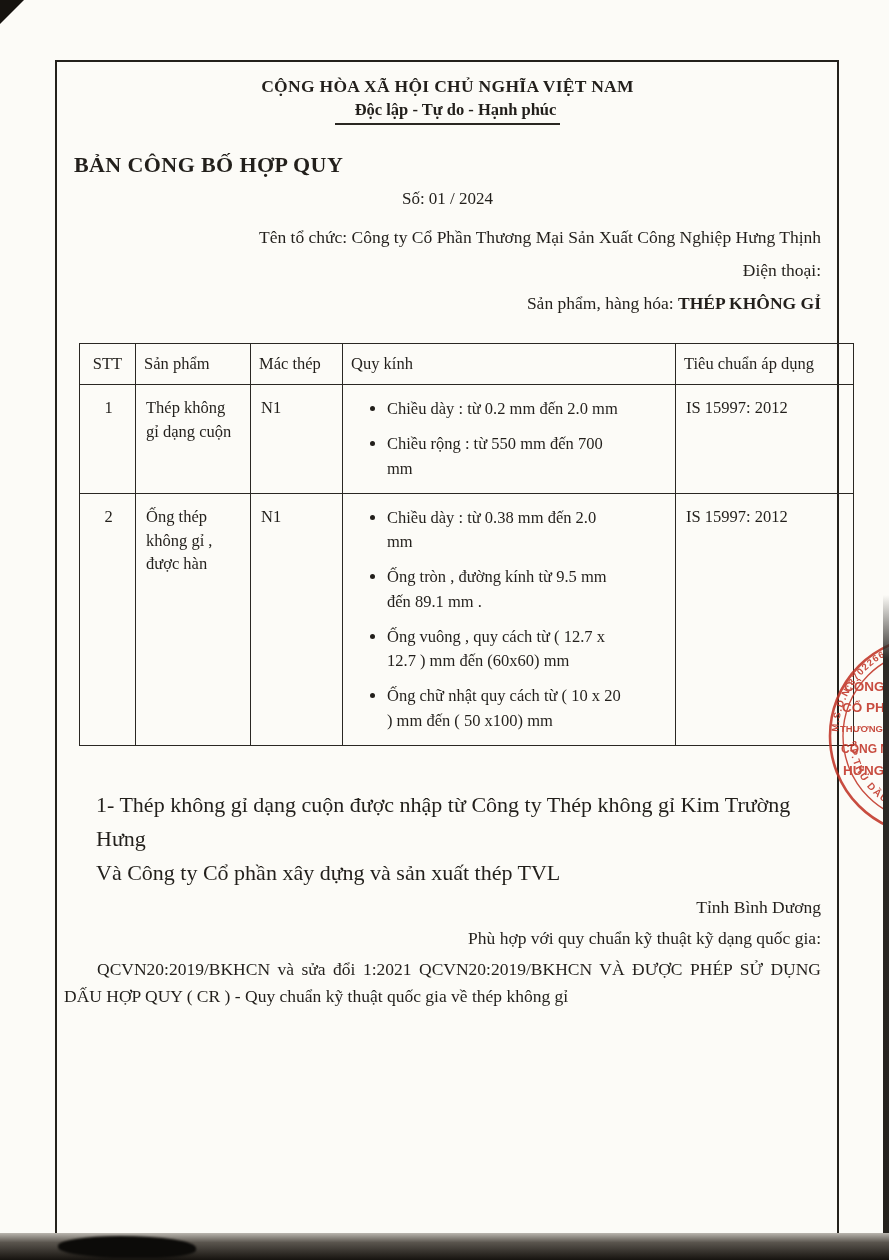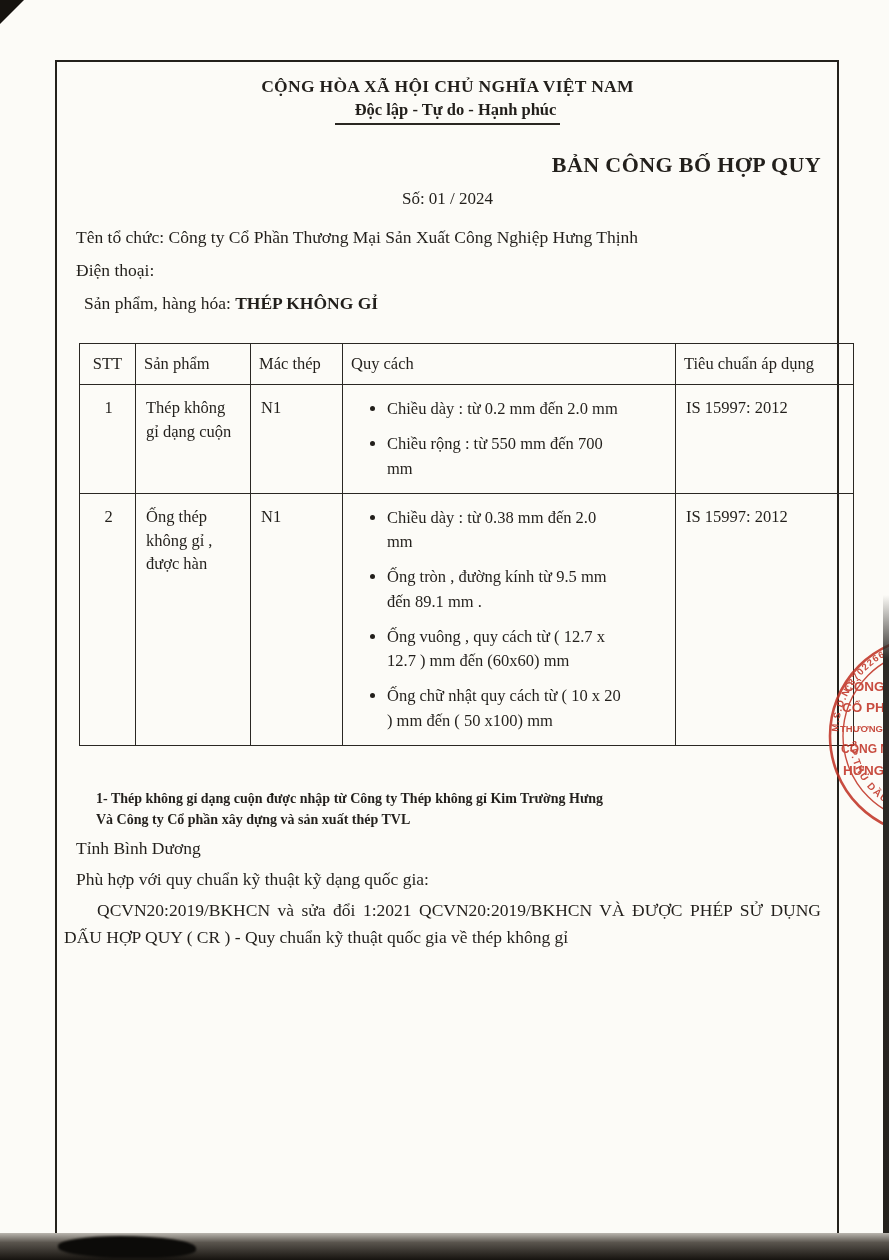"BẢN CÔNG BỐ HỢP QUY" .doc-title { text-align: right -> left }
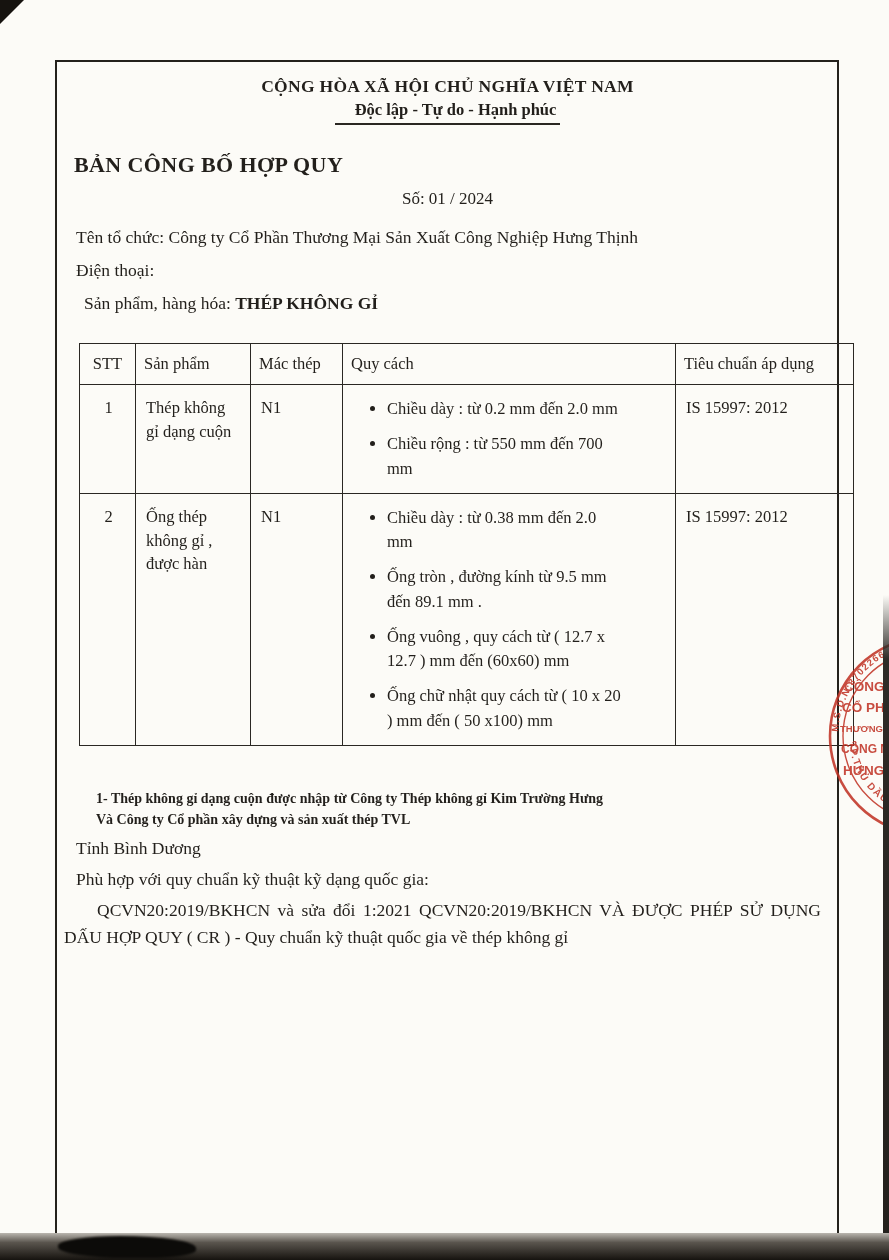"Tên tổ chức: Công ty" .para { text-align: none -> right }
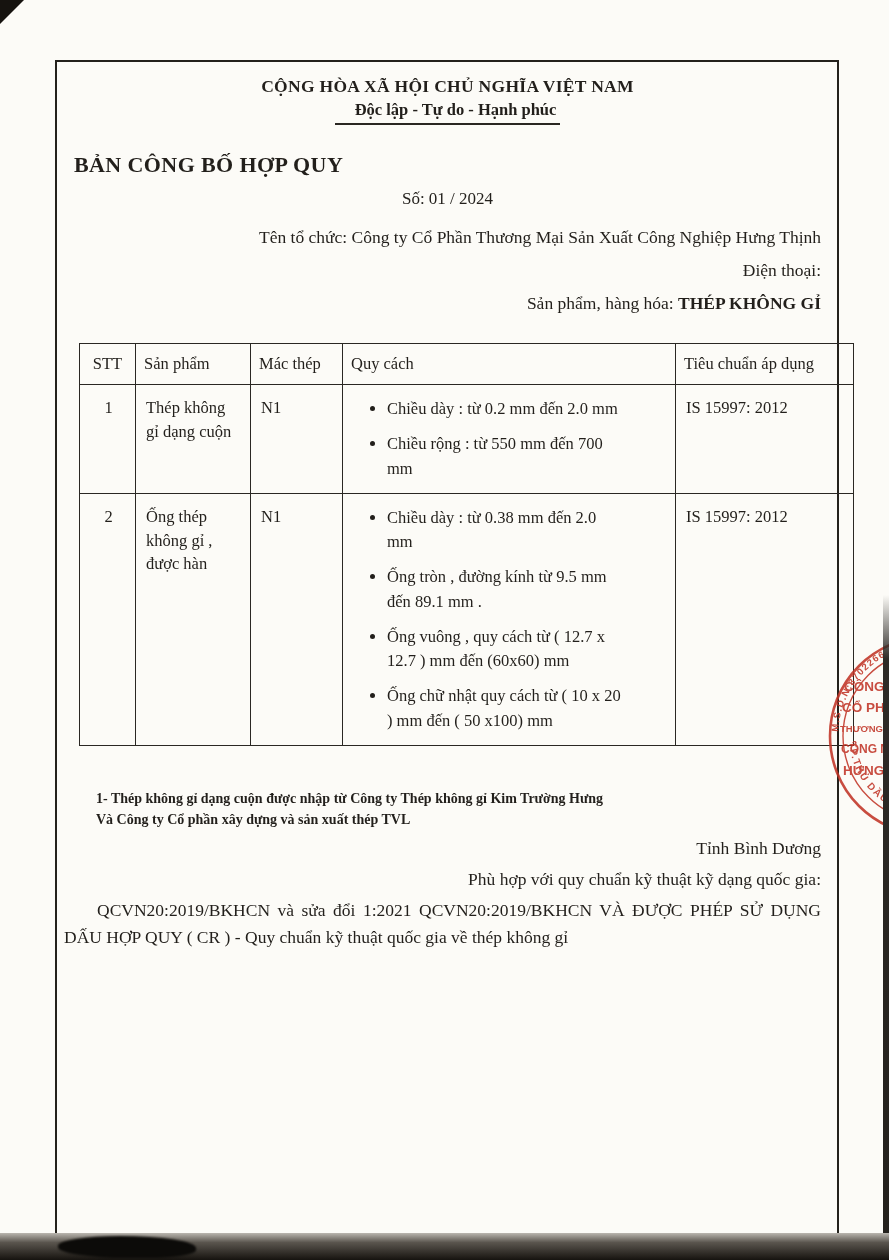"Quy cách" th { text: cách -> kính }
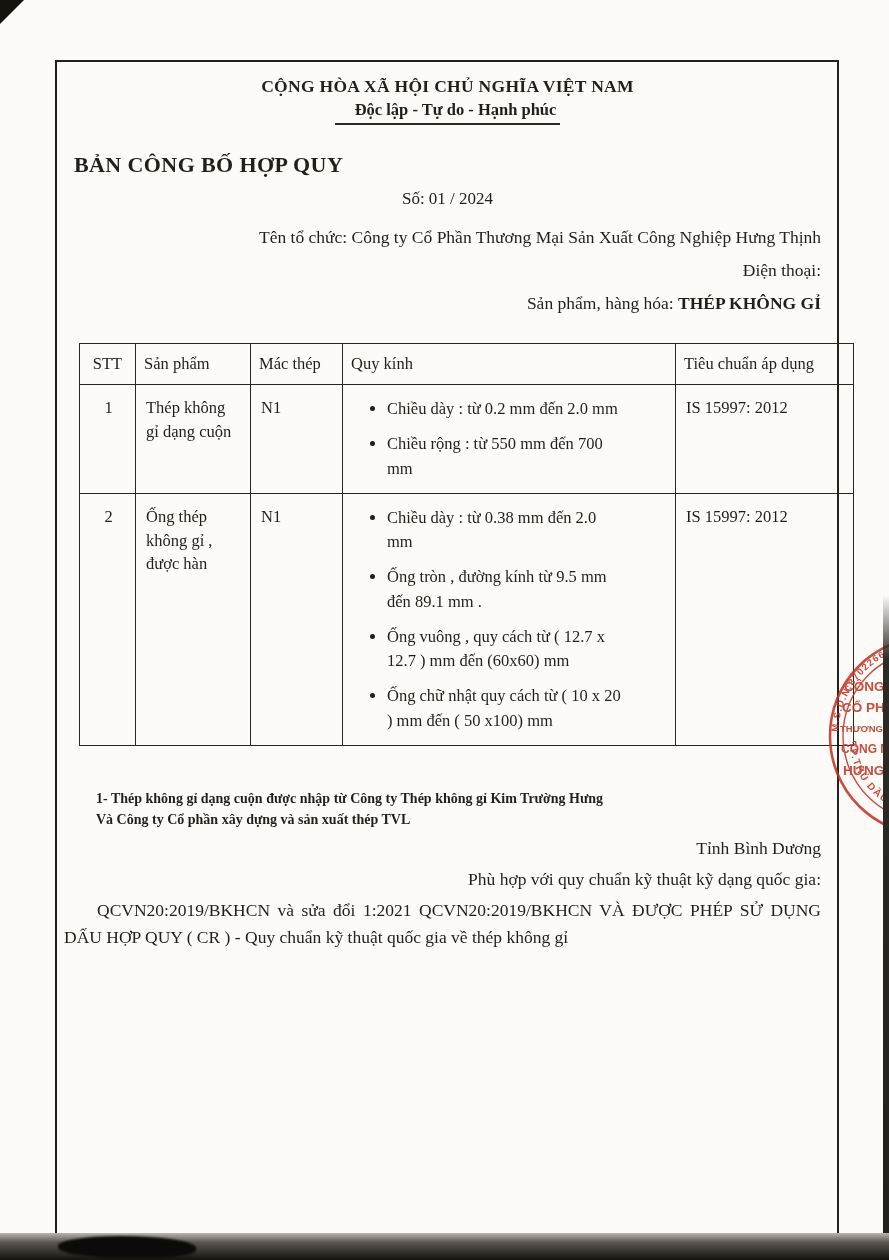"1- Thép không gỉ dạng" .note1 .line { font-size: 14px -> 22px; font-weight: bold -> none }
